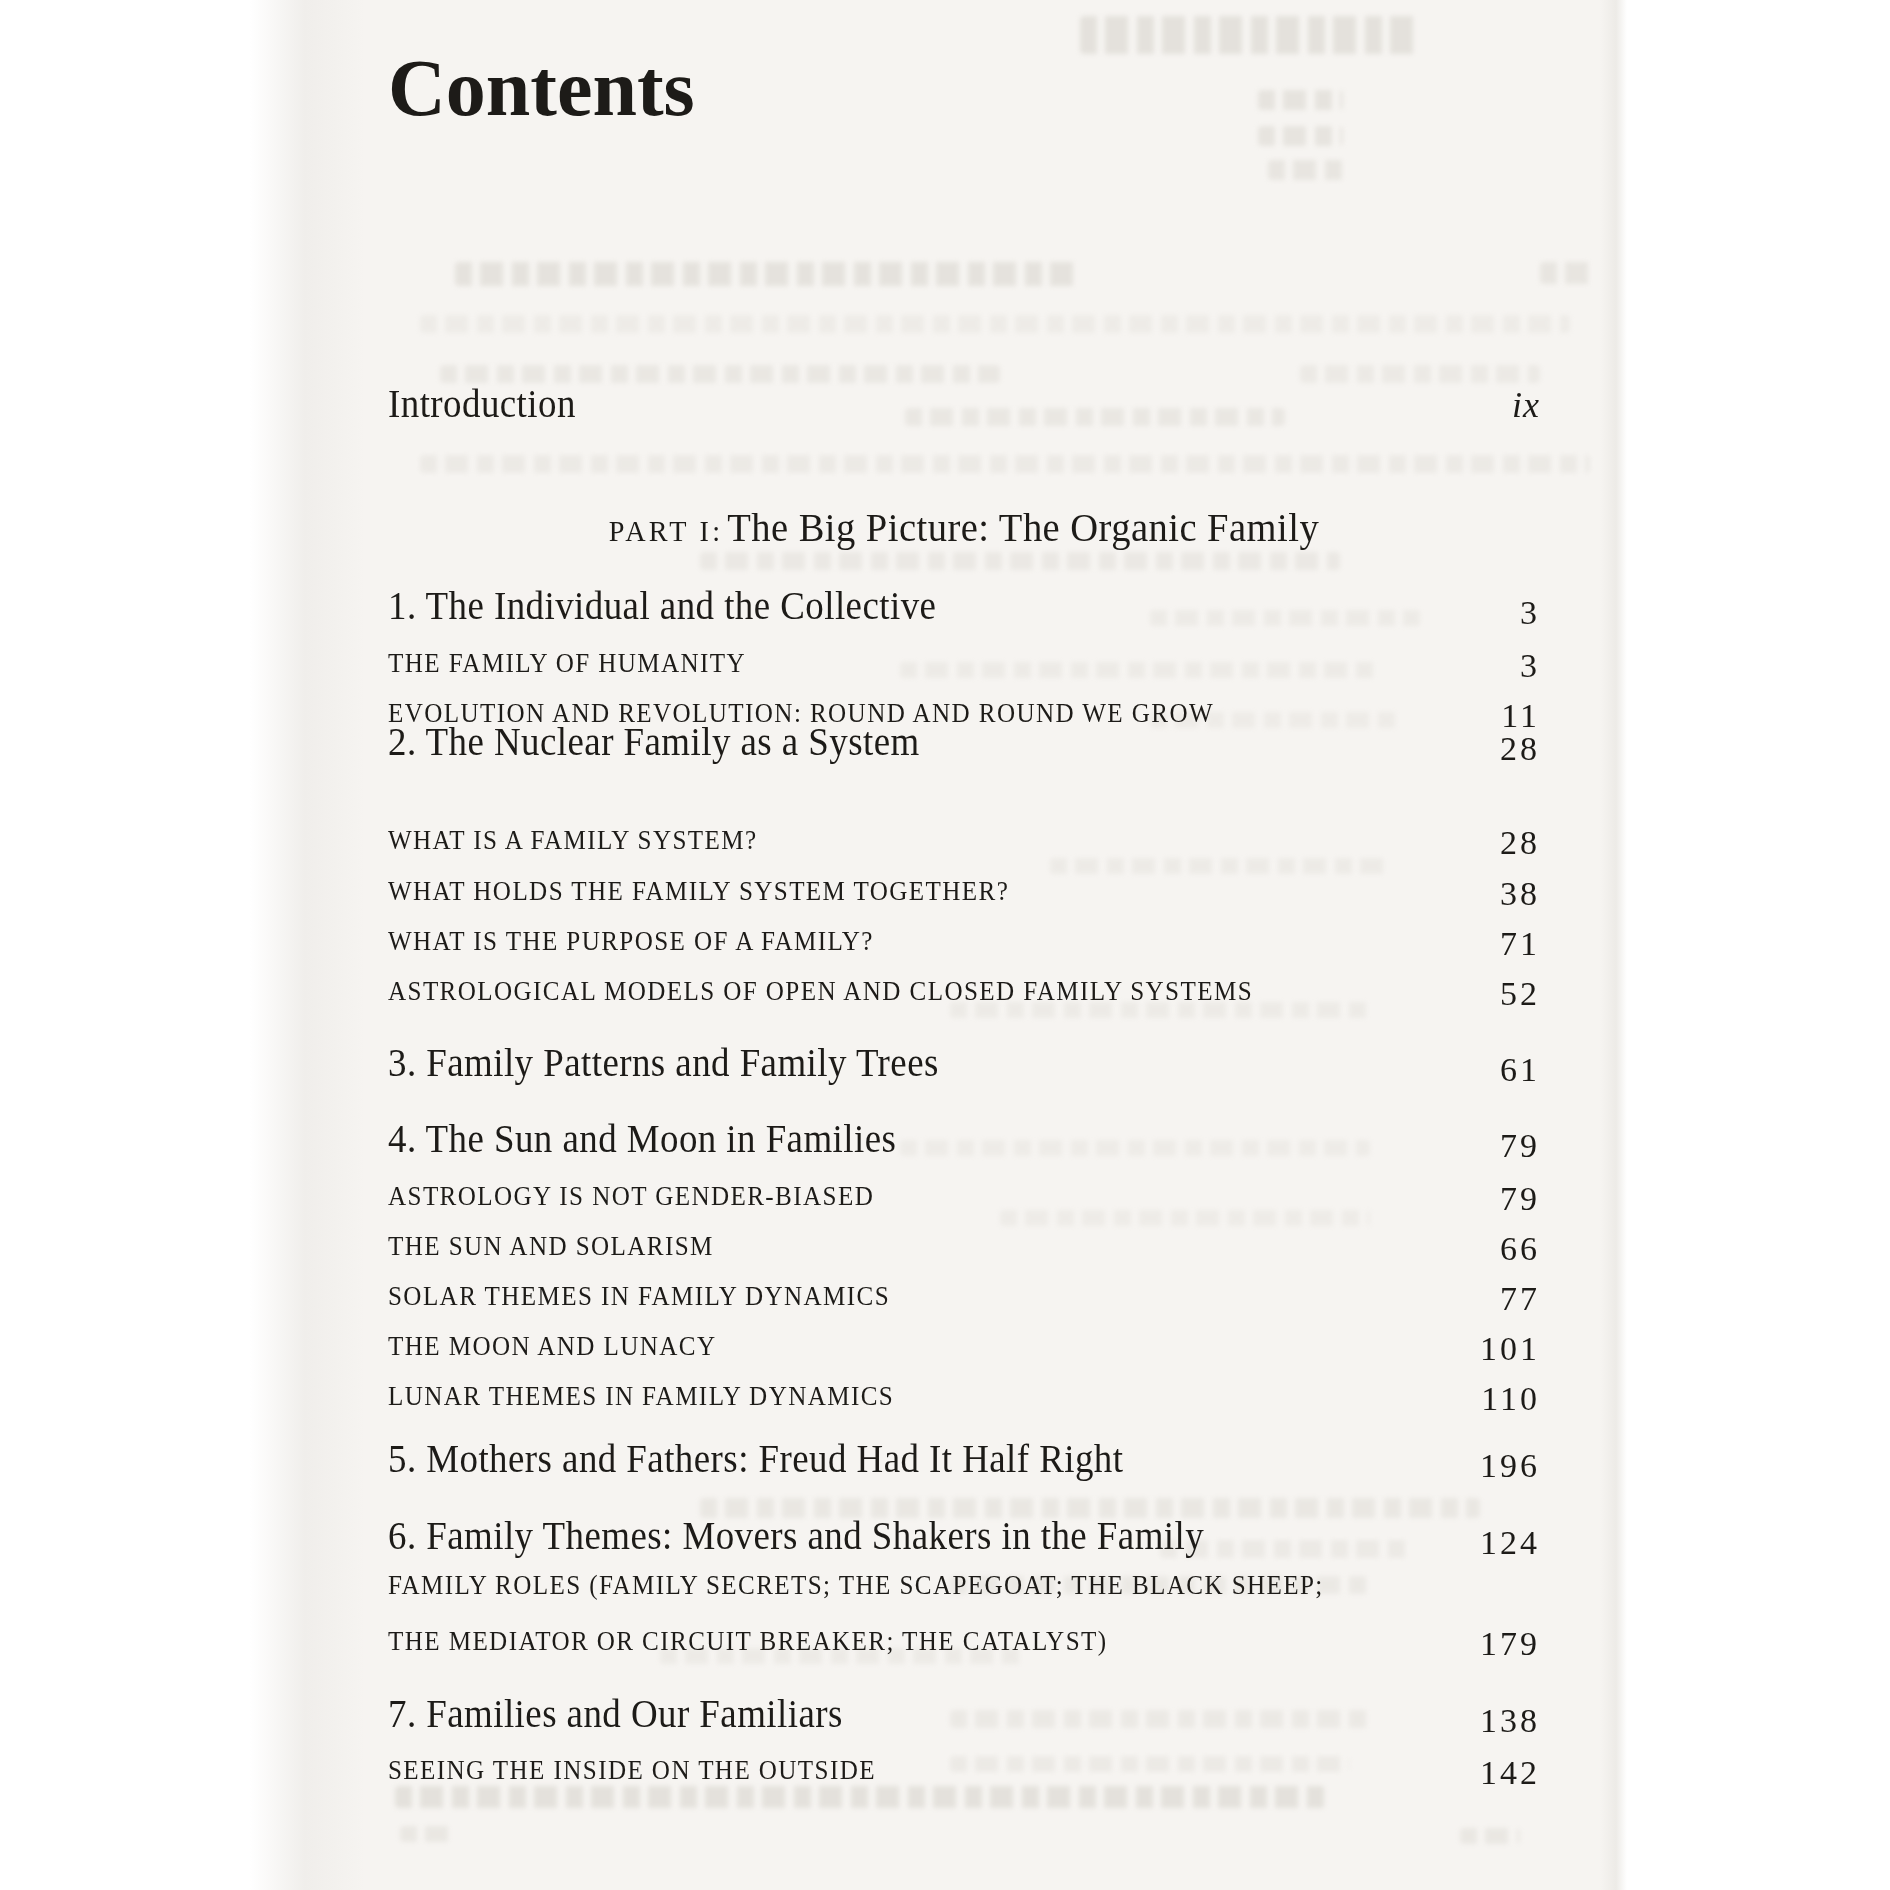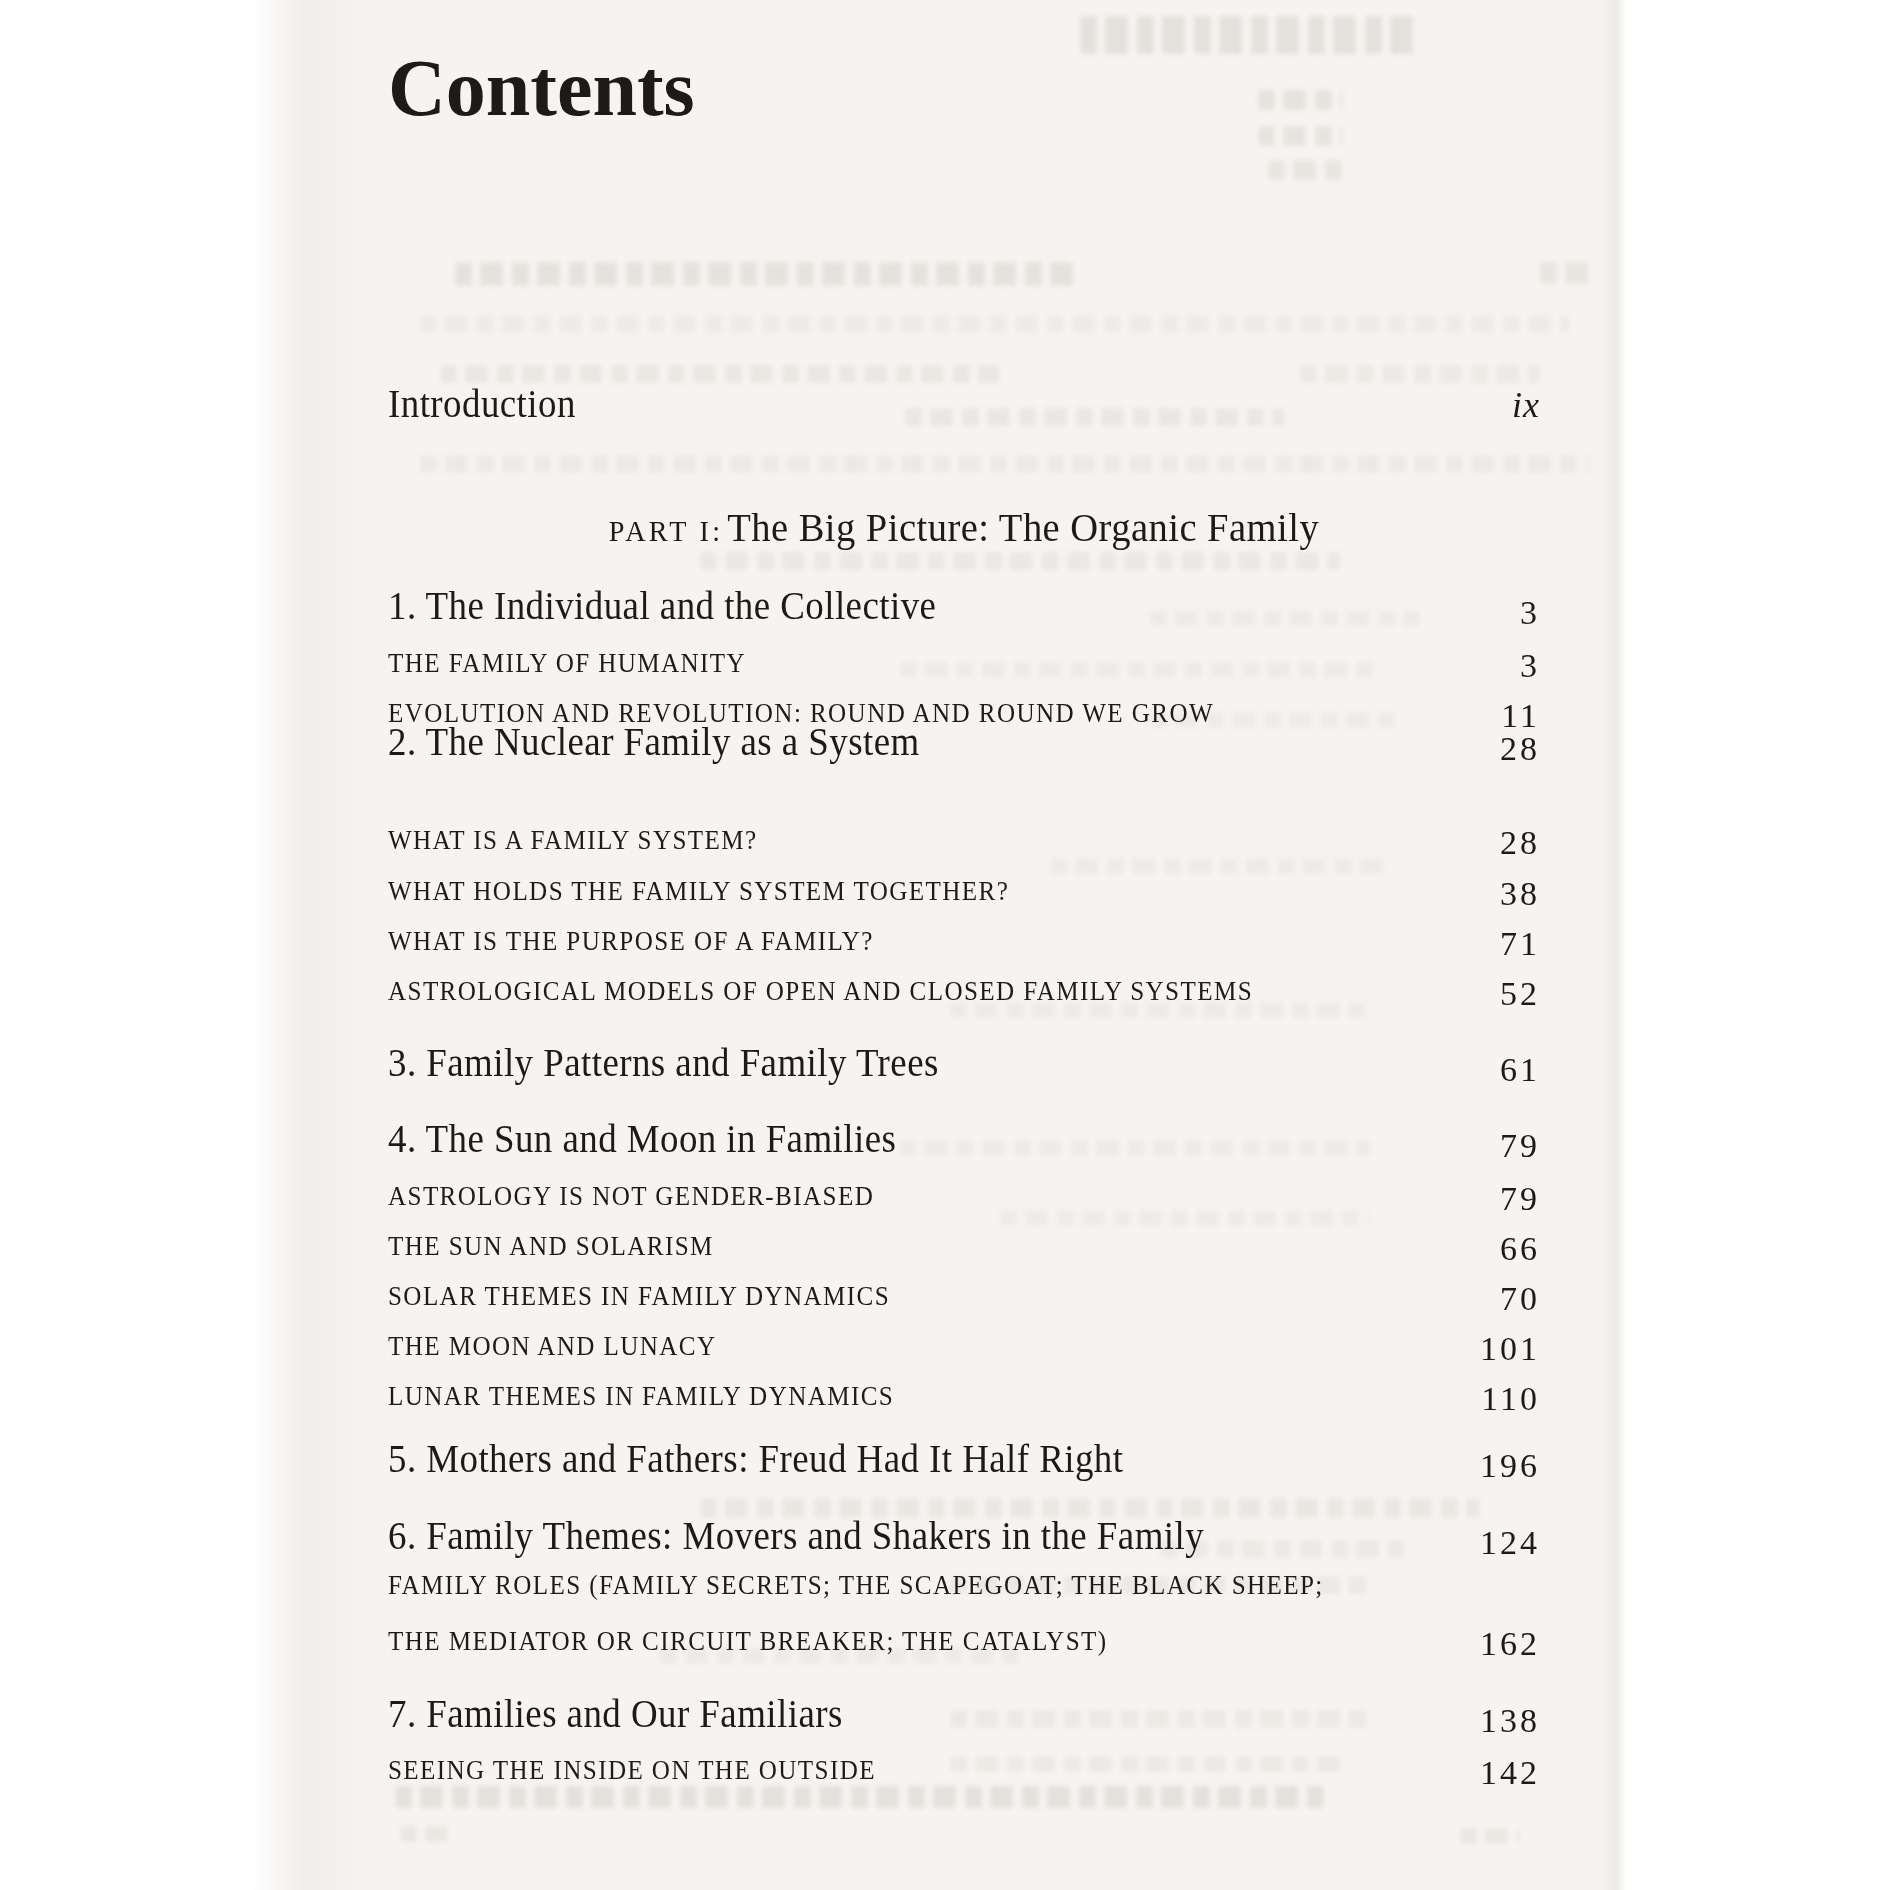"70" span.pg { text: 70 -> 77 }
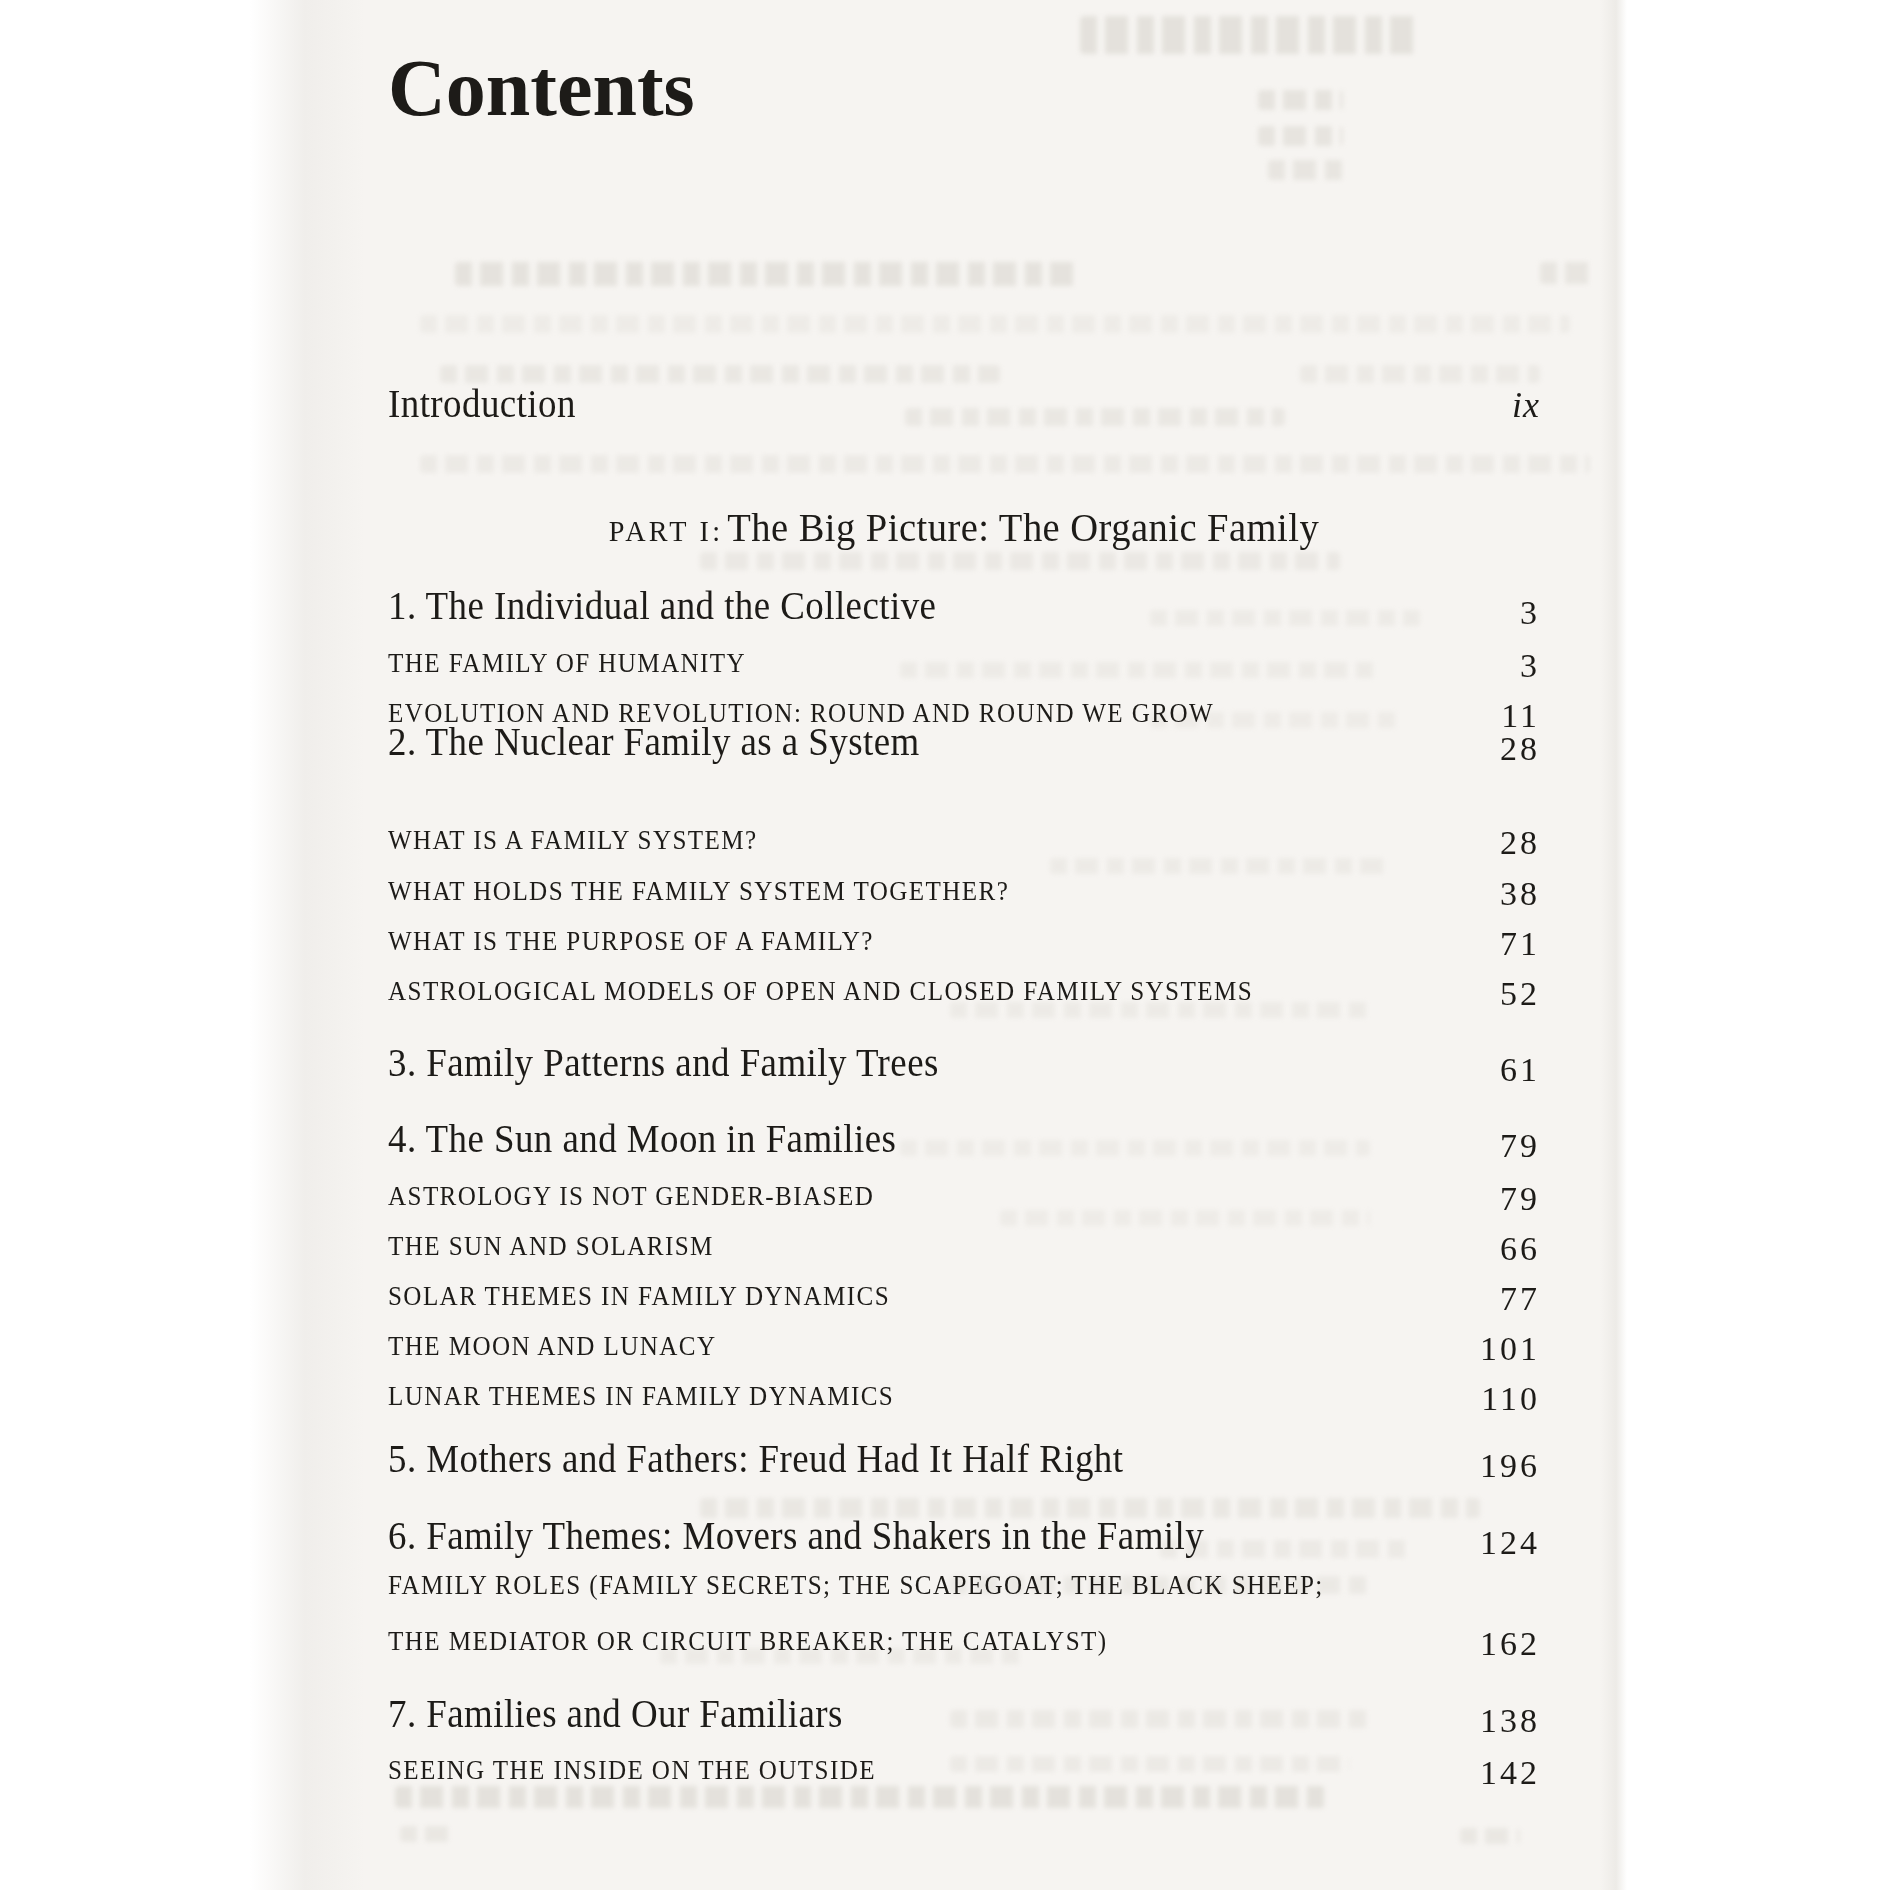"162" span.pg { text: 162 -> 179 }
